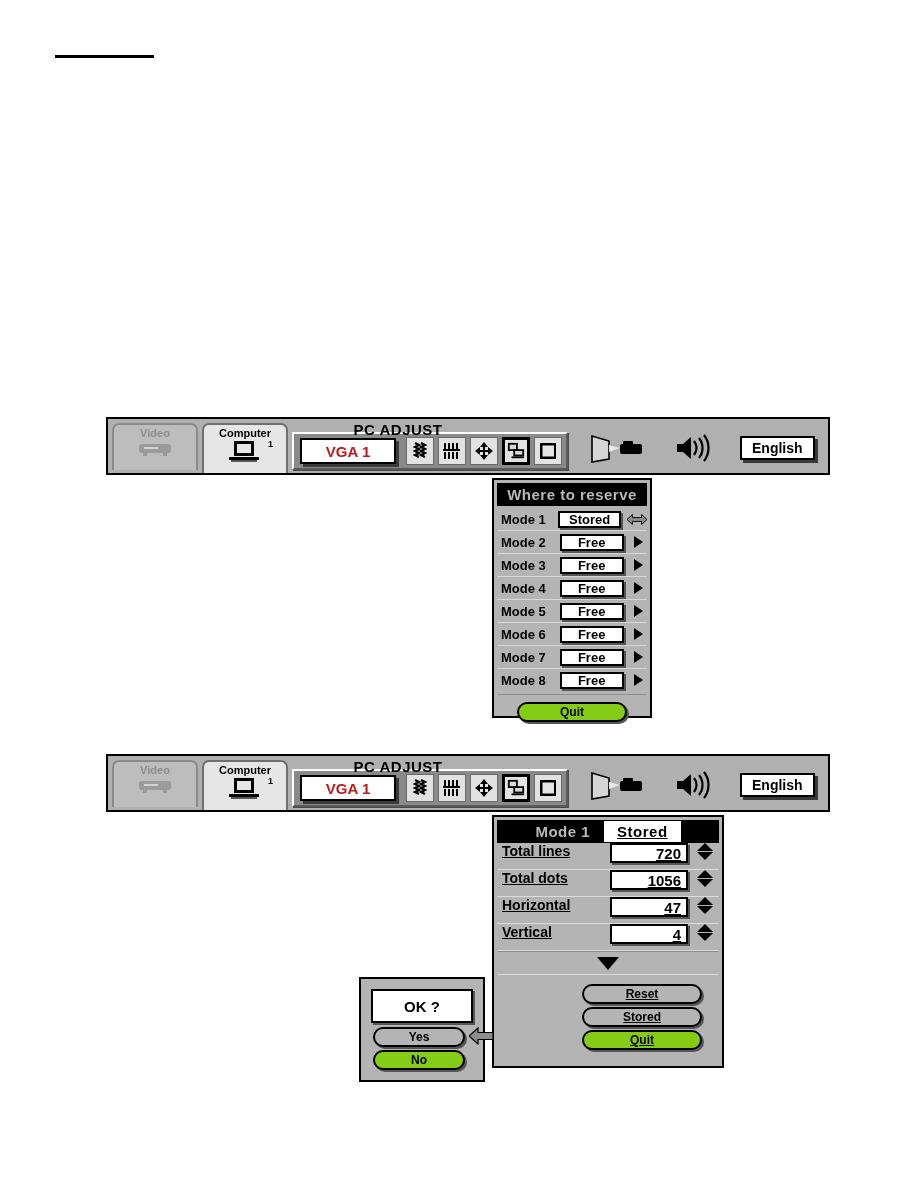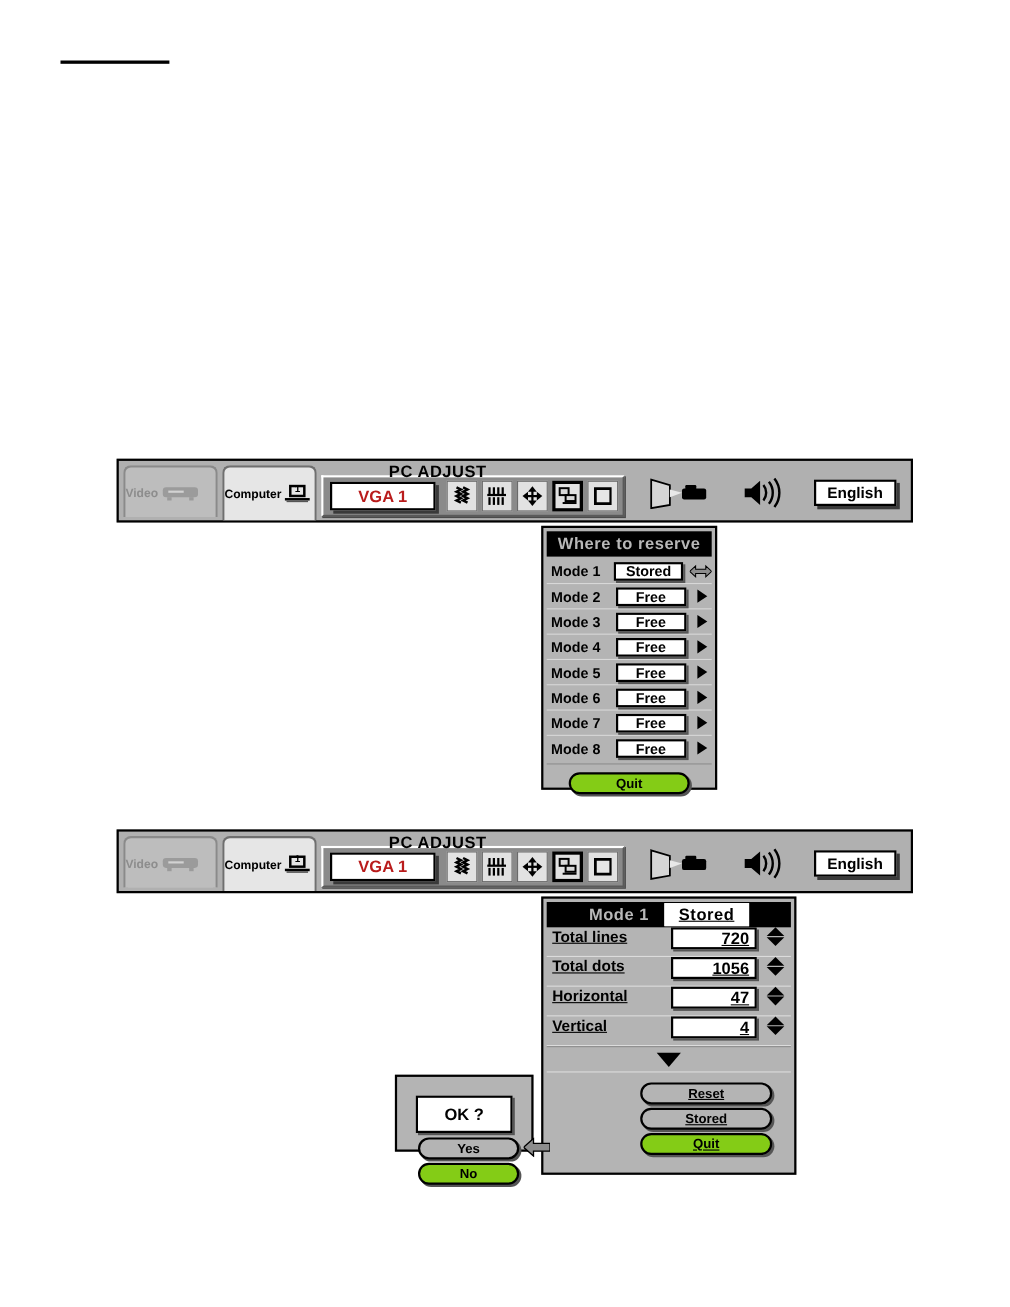"Video" .tab { flex-direction: row -> column }
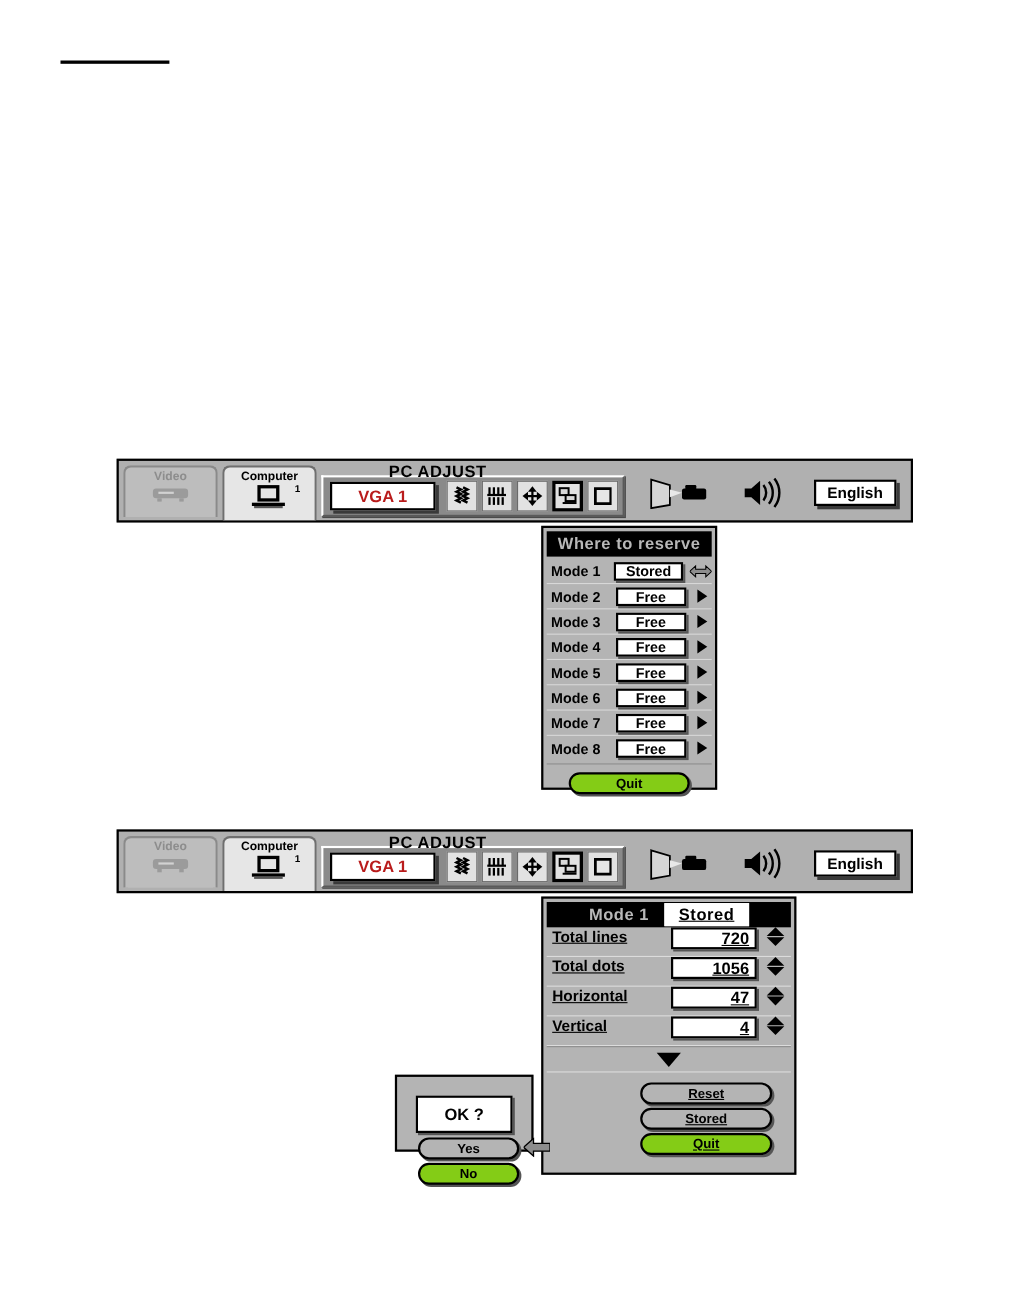"OK ?" div.abs { height: 70px -> 105px; padding: 15px -> 8px }
